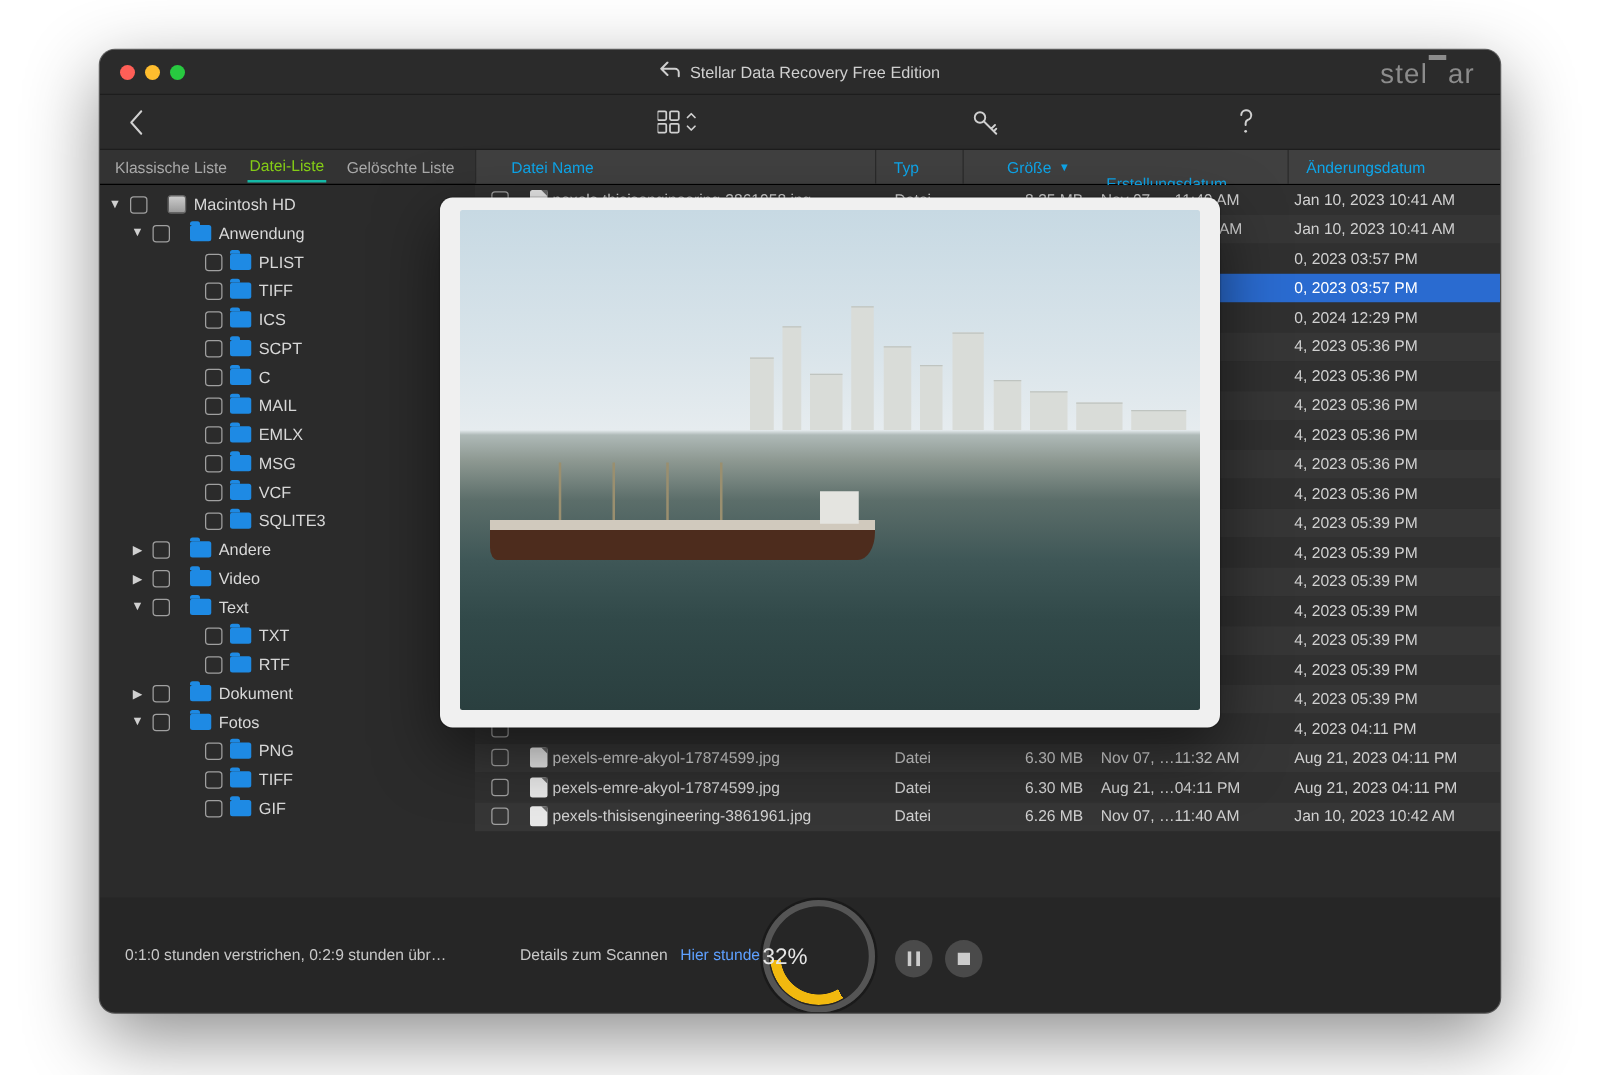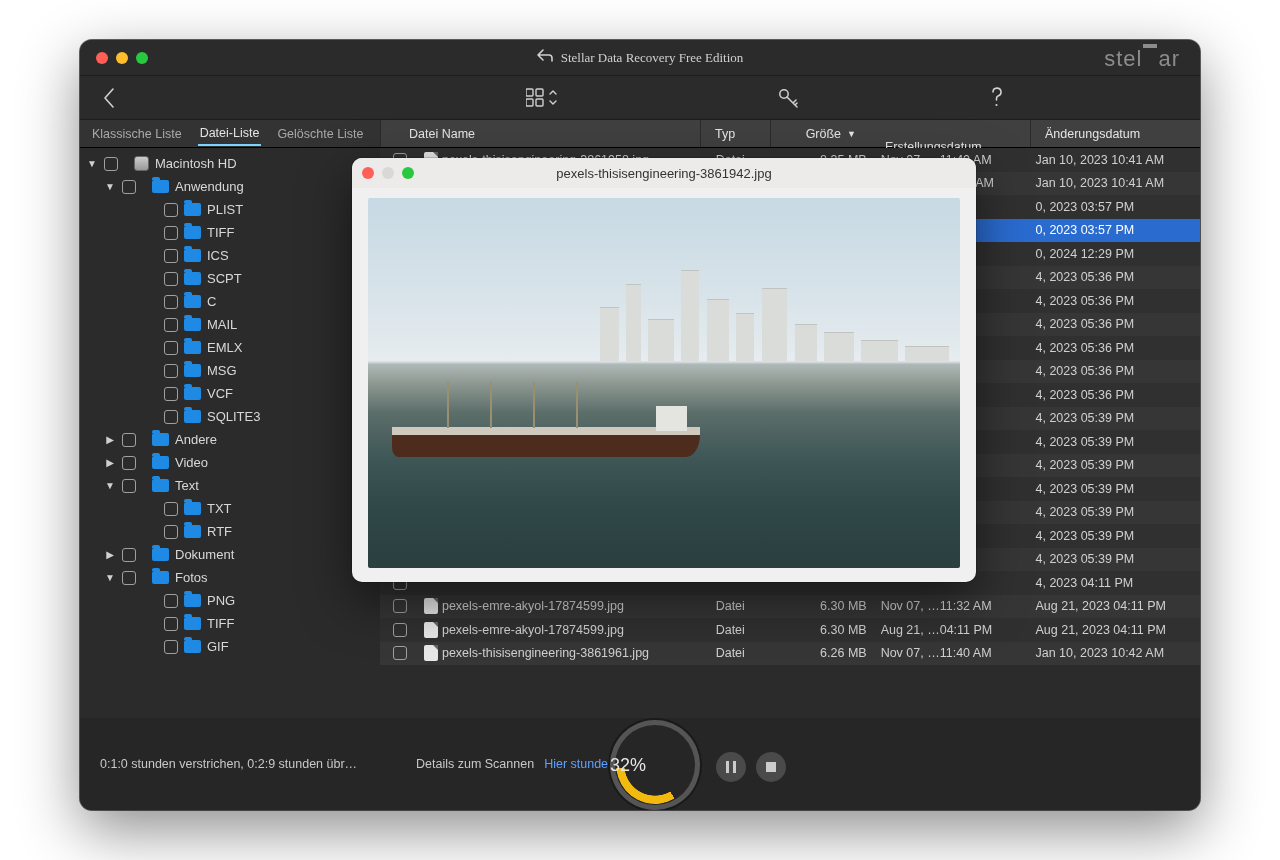"Stellar Data Recovery Free Edition" .titlebar-center { font-family: Liberation Serif, serif -> none }
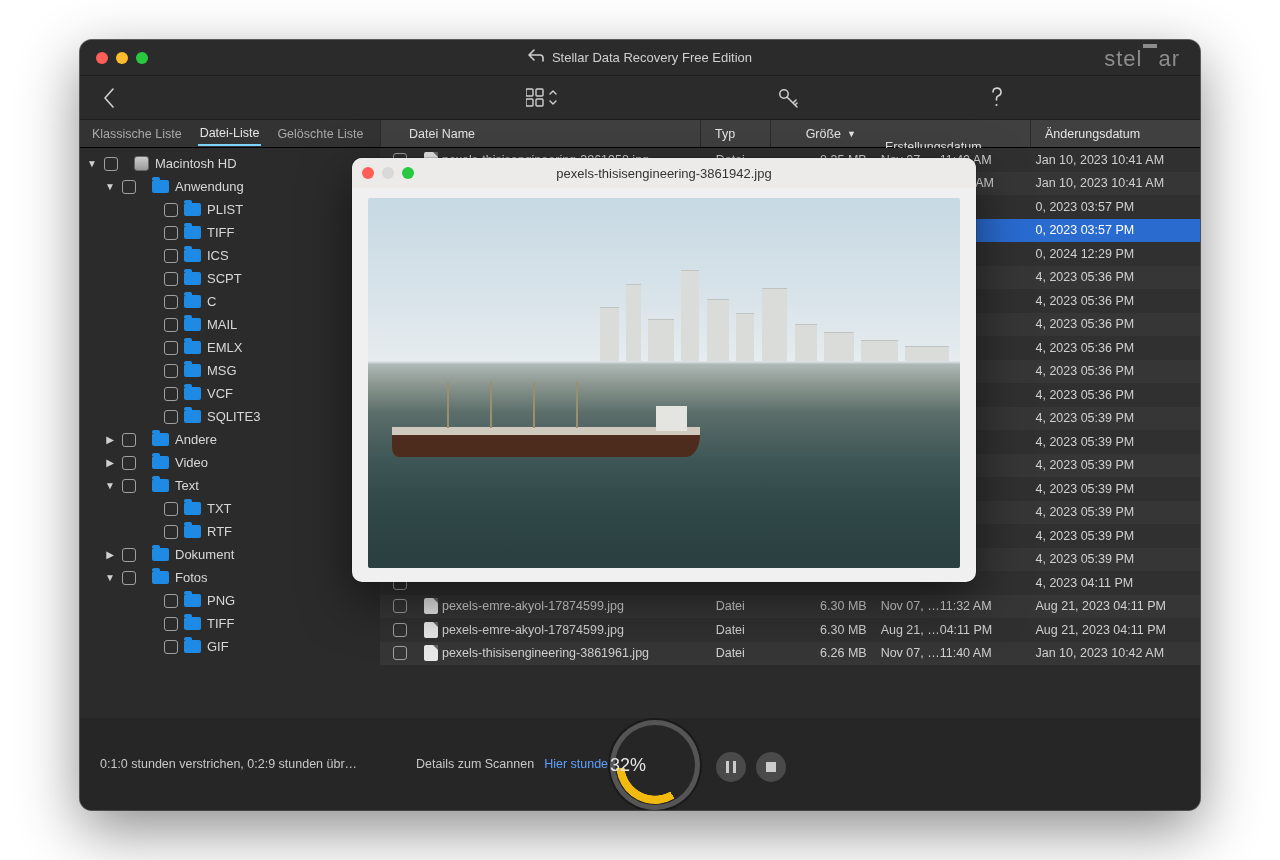"Datei-Liste" .left-tabs .tab.active { border-bottom: 2px solid #7dd3fc -> 2px solid #14b8a6; color: #e5e5e5 -> #84cc16 }
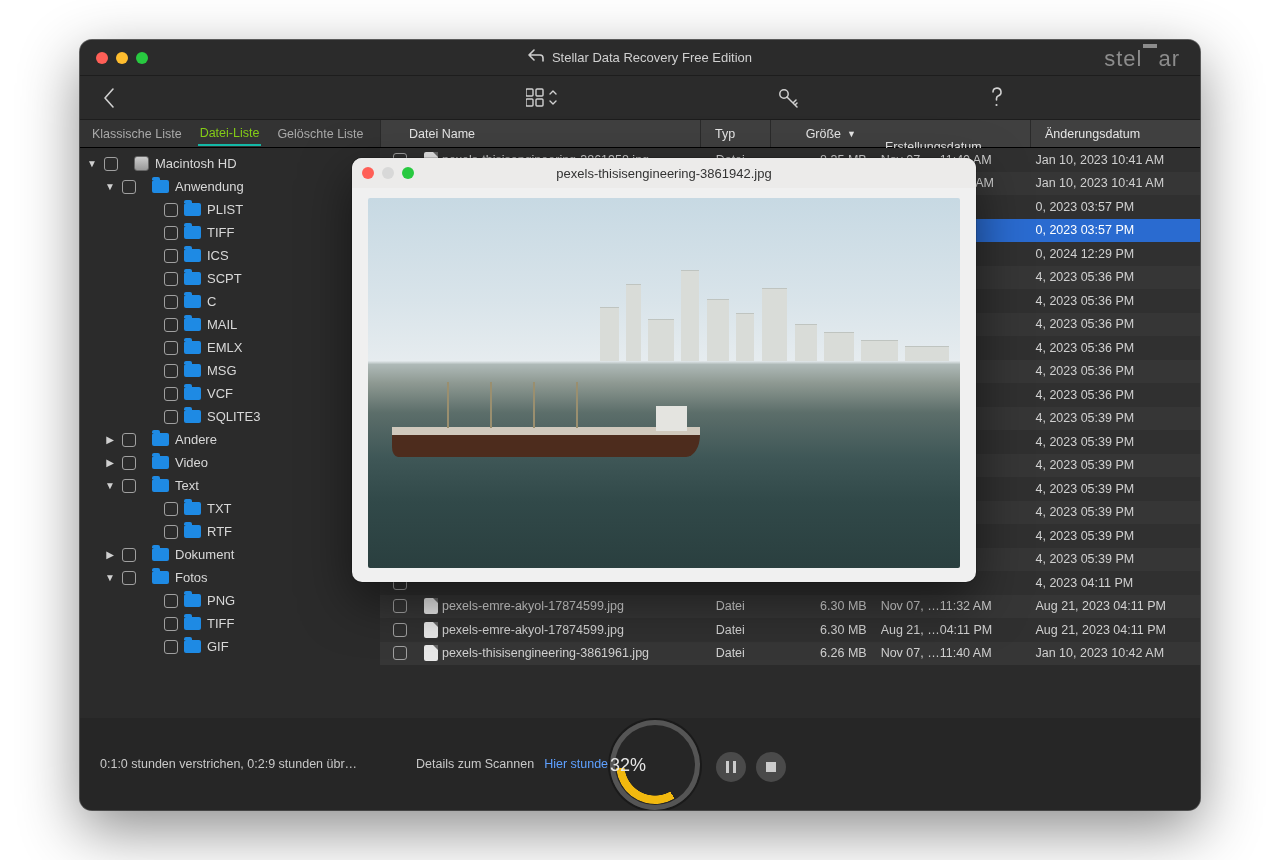"Datei Name" .col-headers .col { color: #e5e5e5 -> #0ea5e9 }
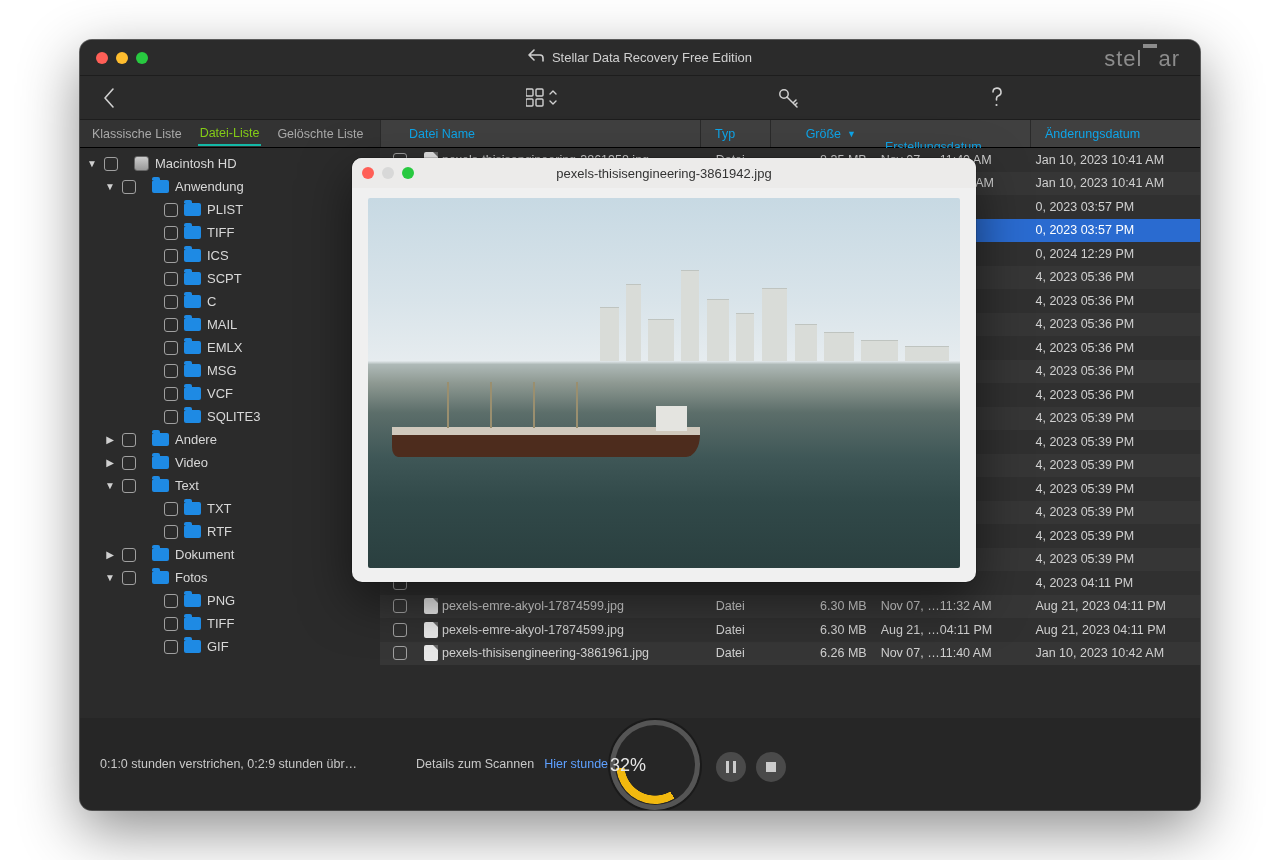"pexels-thisisengineering-3861942.jpg" div.preview-title { html: <div> <div> <div></div> <div></div> <div></div> </div> <span>pexels-thisisengineering-3861942.jpg</span> </div> -> none }
